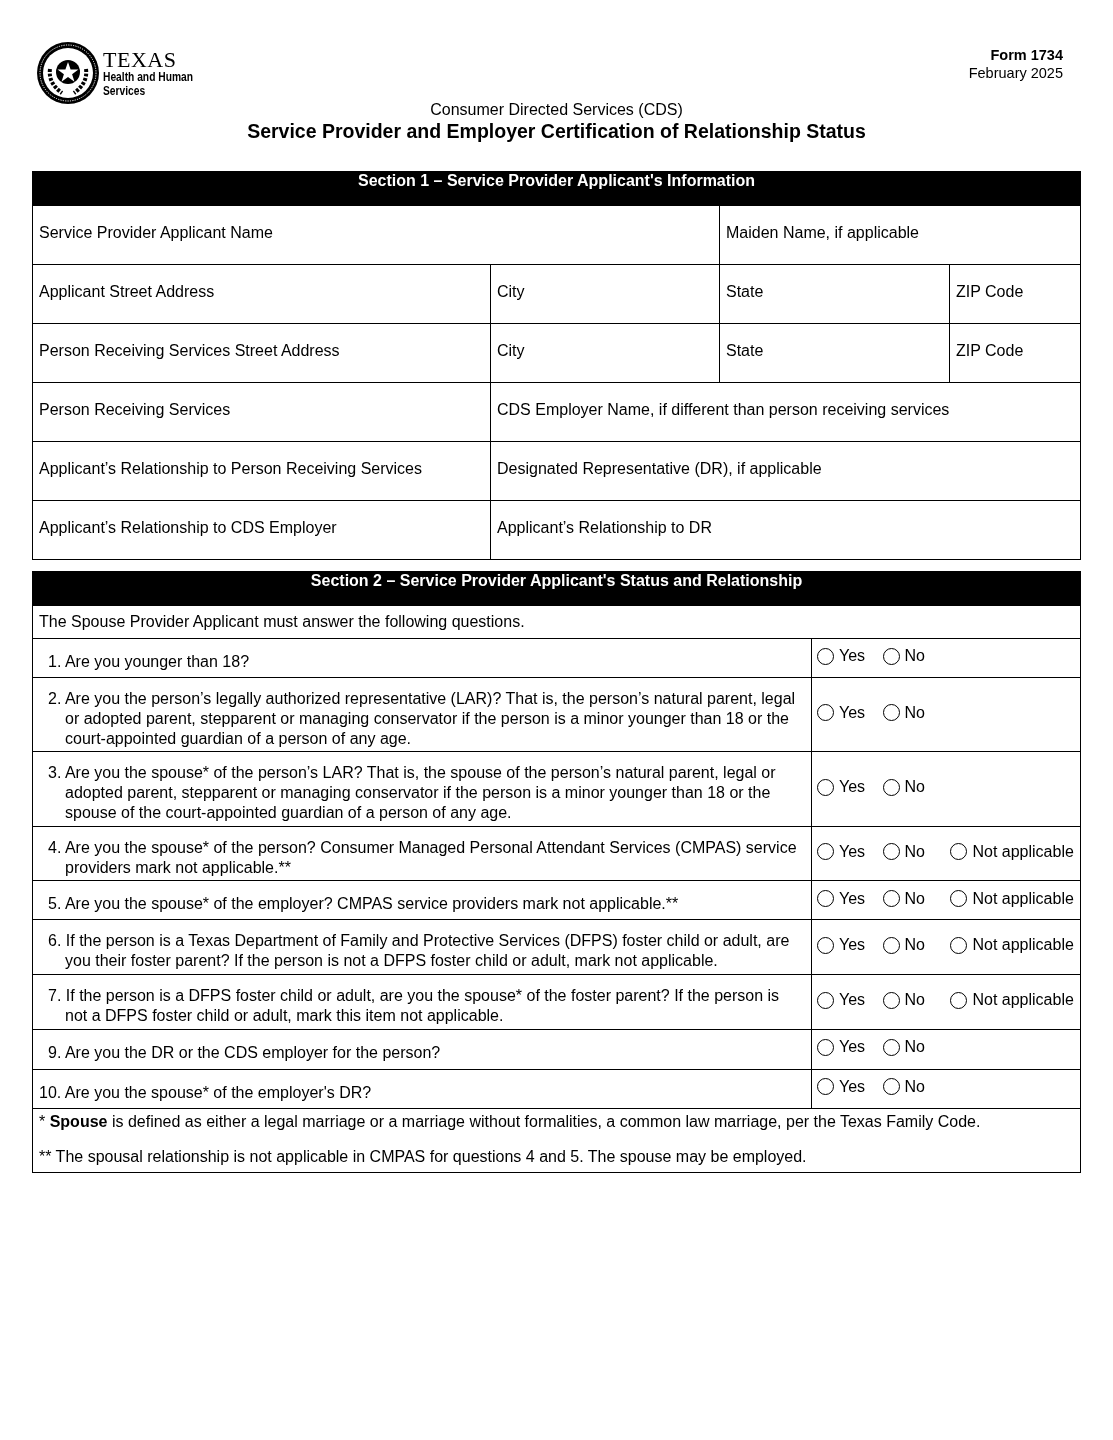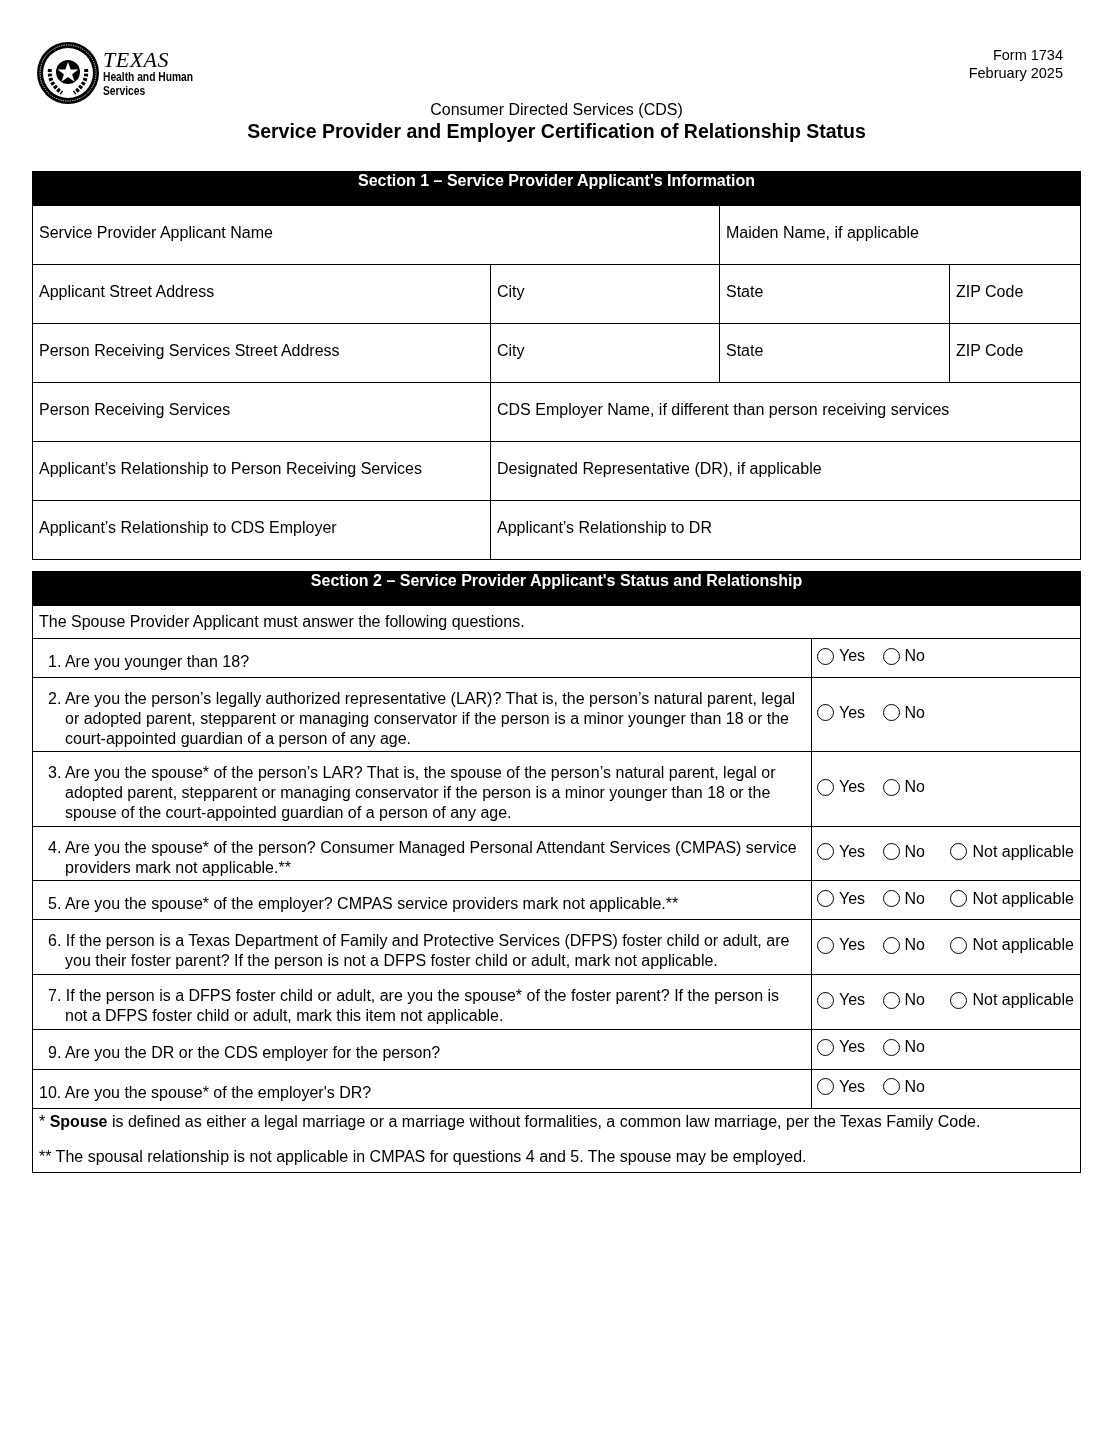"TEXAS" .logo .brand .t1 { font-style: italic -> none }
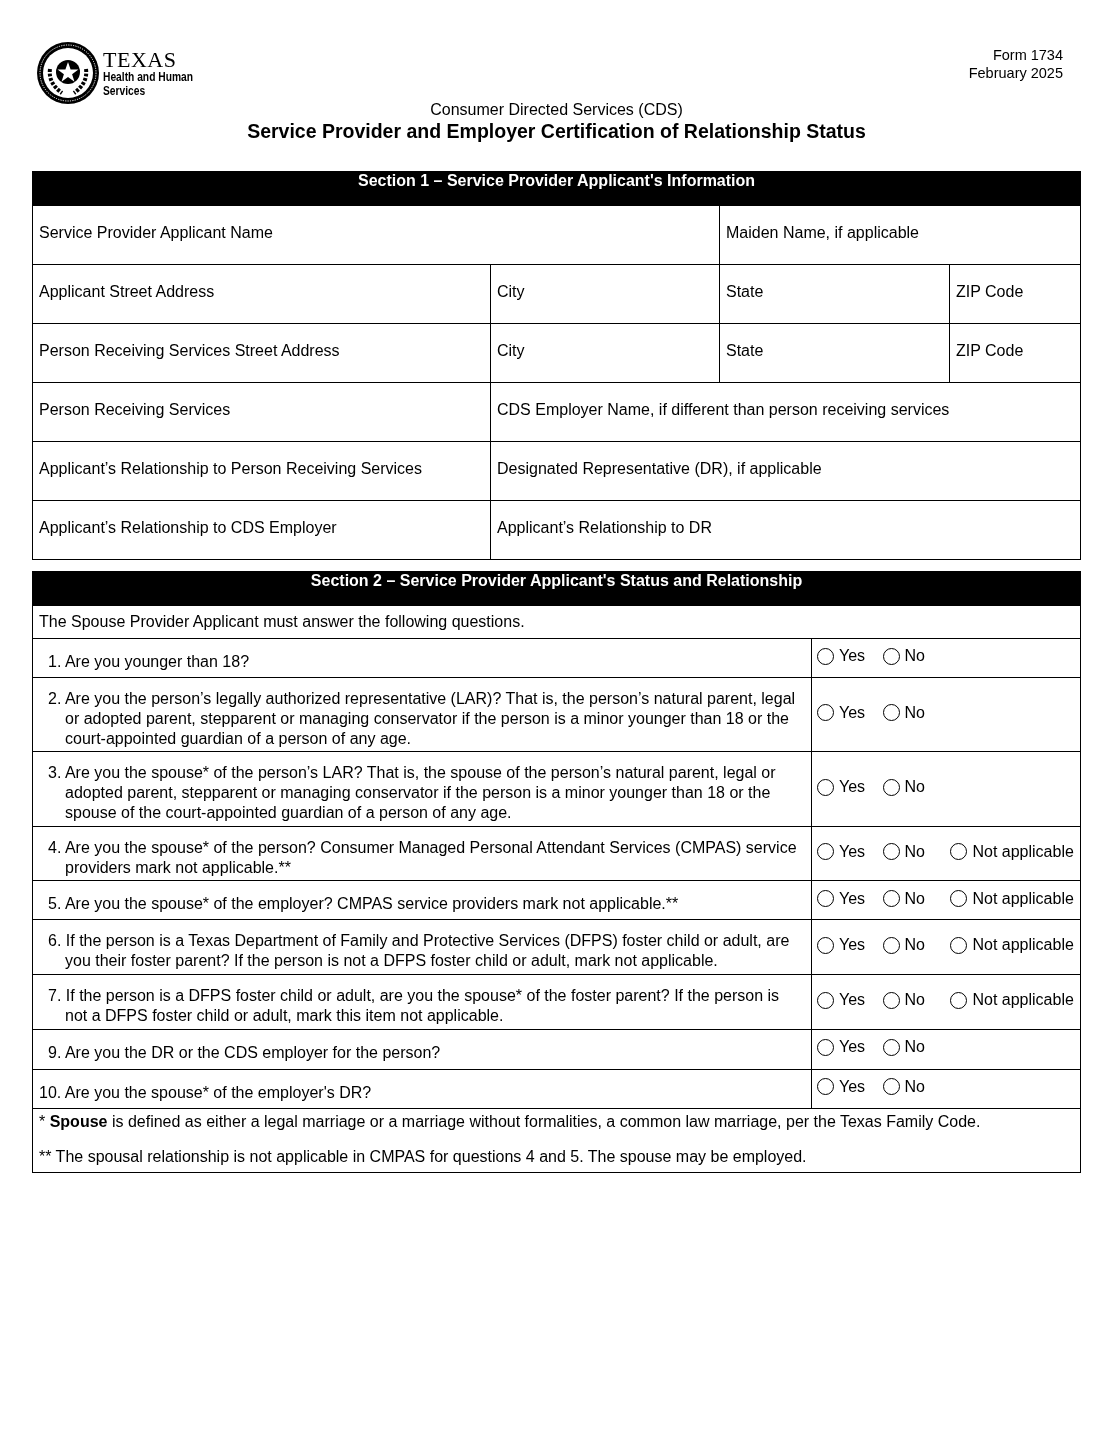"Form 1734" .form-id .num { font-weight: normal -> bold }
